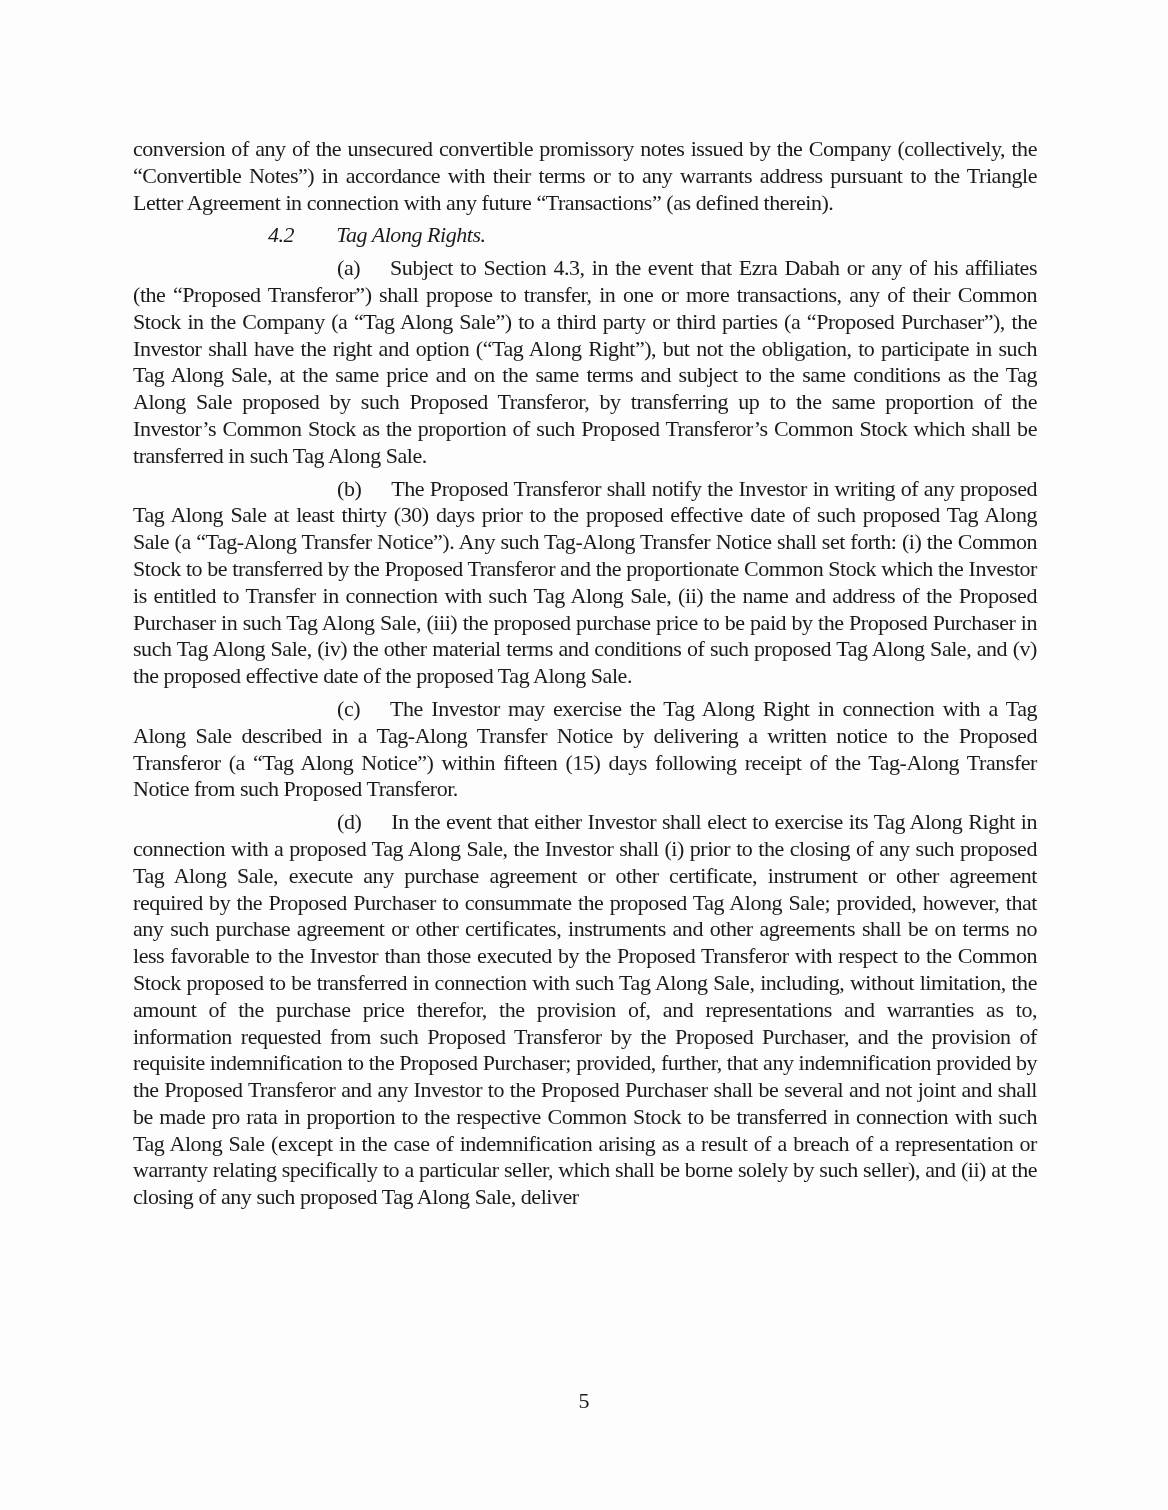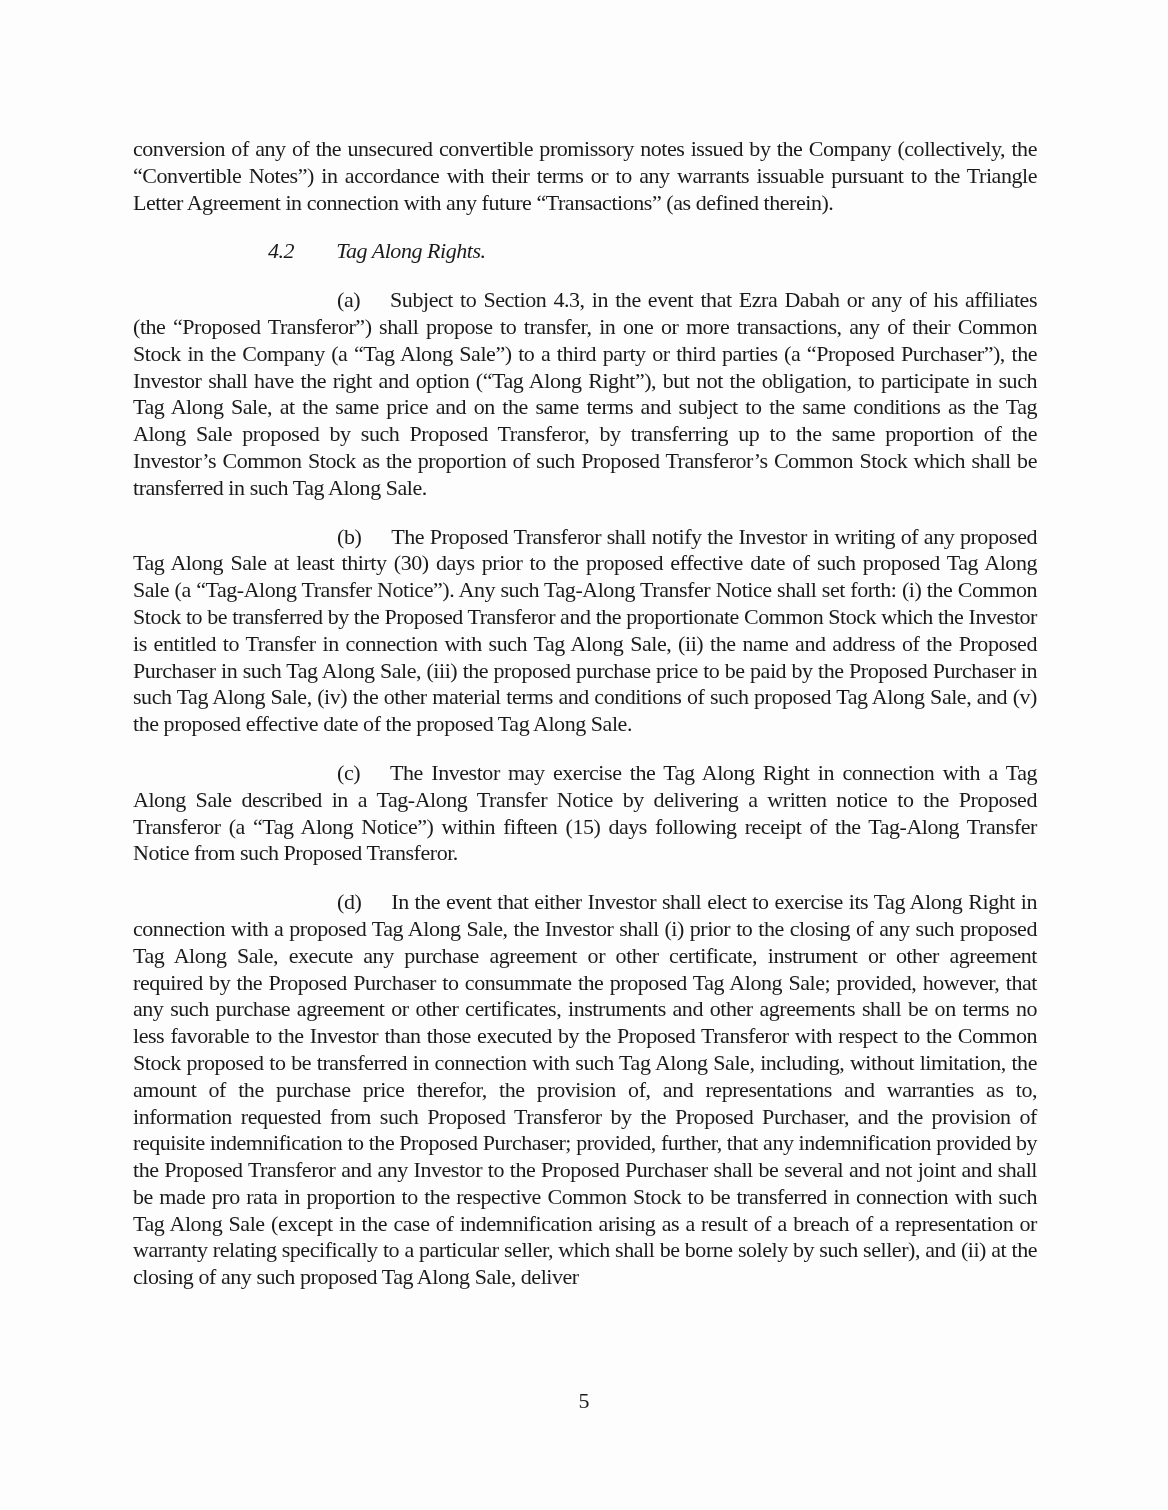"”) in accordance with their" span { text: issuable -> address }
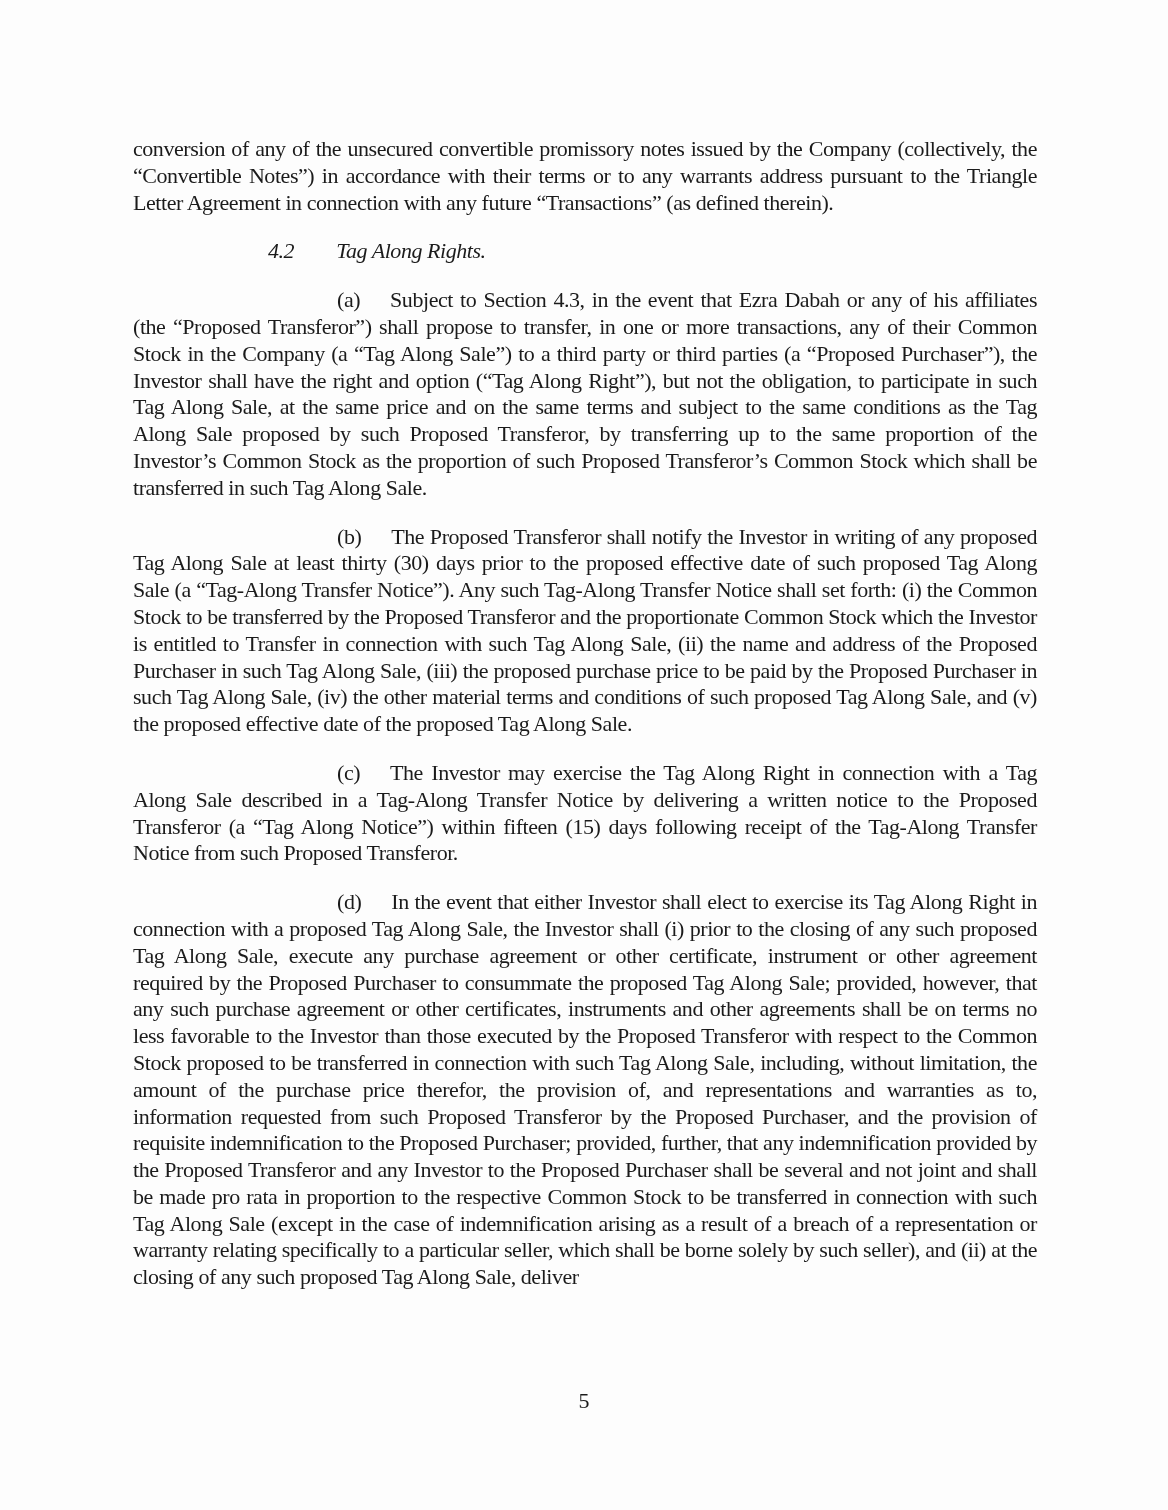"4.2 Tag Along Rights." .doc p + p { margin-top: 22px -> 6px }
